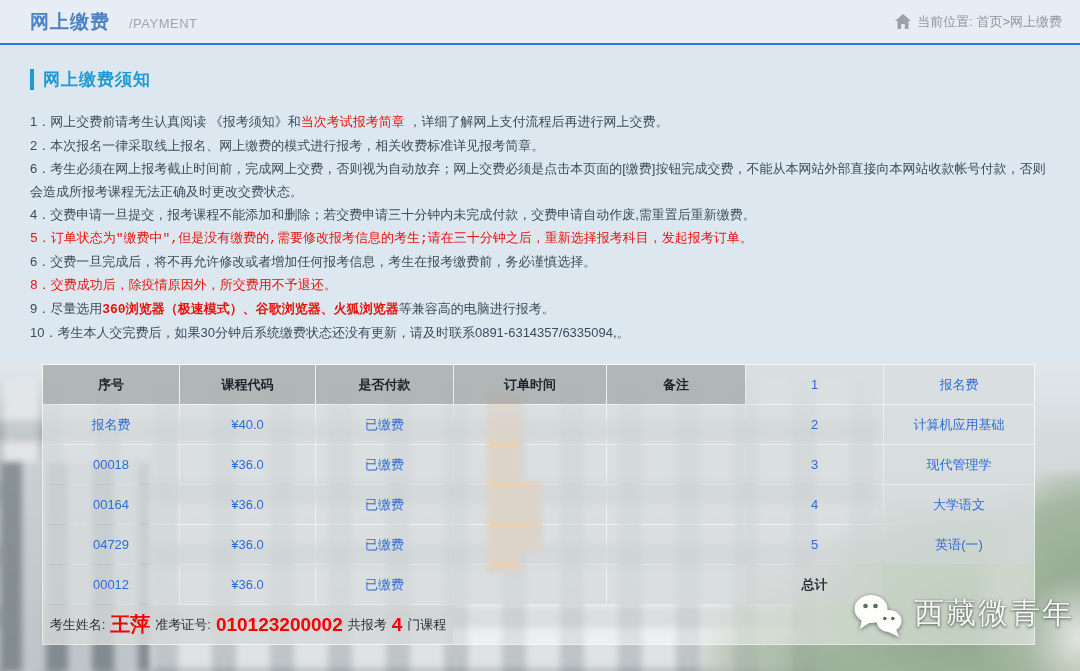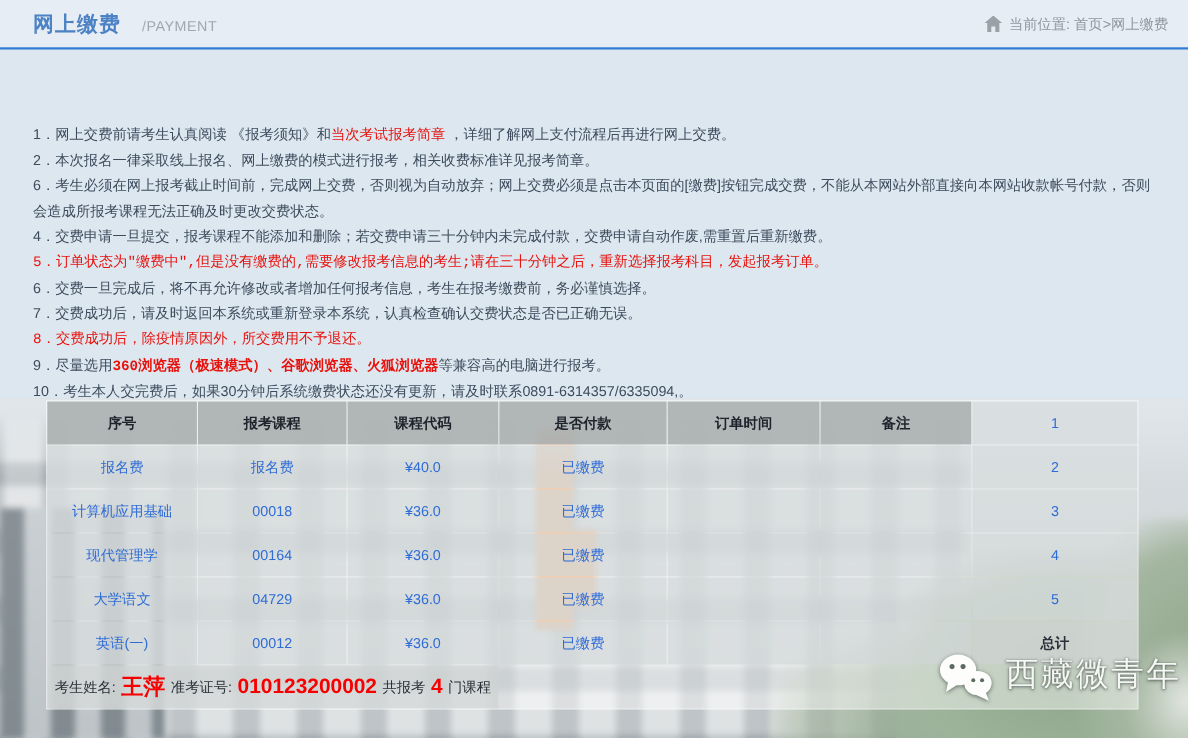"网上缴费须知" div.section-heading { html: none -> <div> <span></span> <span>网上缴费须知</span> </div> }
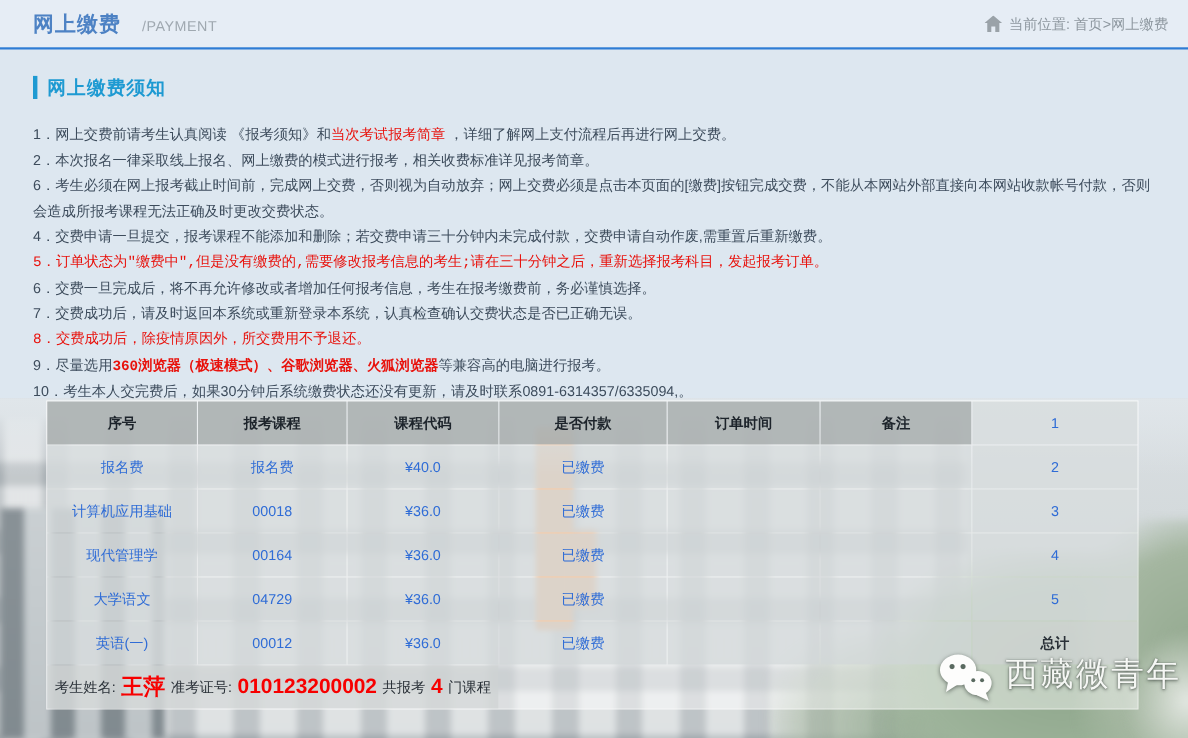"7．交费成功后，请及时返回本系统或重新登录本系统，认真检查确认交费状态是否已正确" li.notice-item { html: <li><span>7．交费成功后，请及时返回本系统或重新登录本系统，认真检查确认交费状态是否已正确无误。</span></li> -> none }
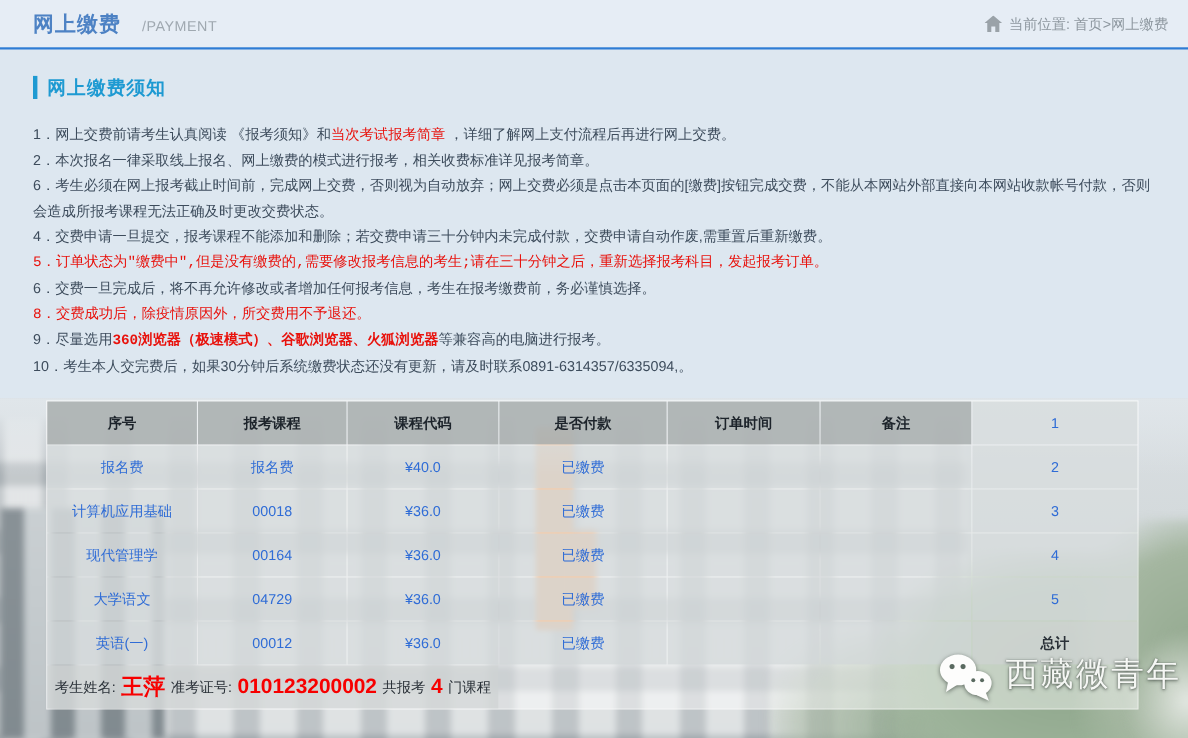"报考课程" div.cell { html: <div>报考课程</div> -> none }
